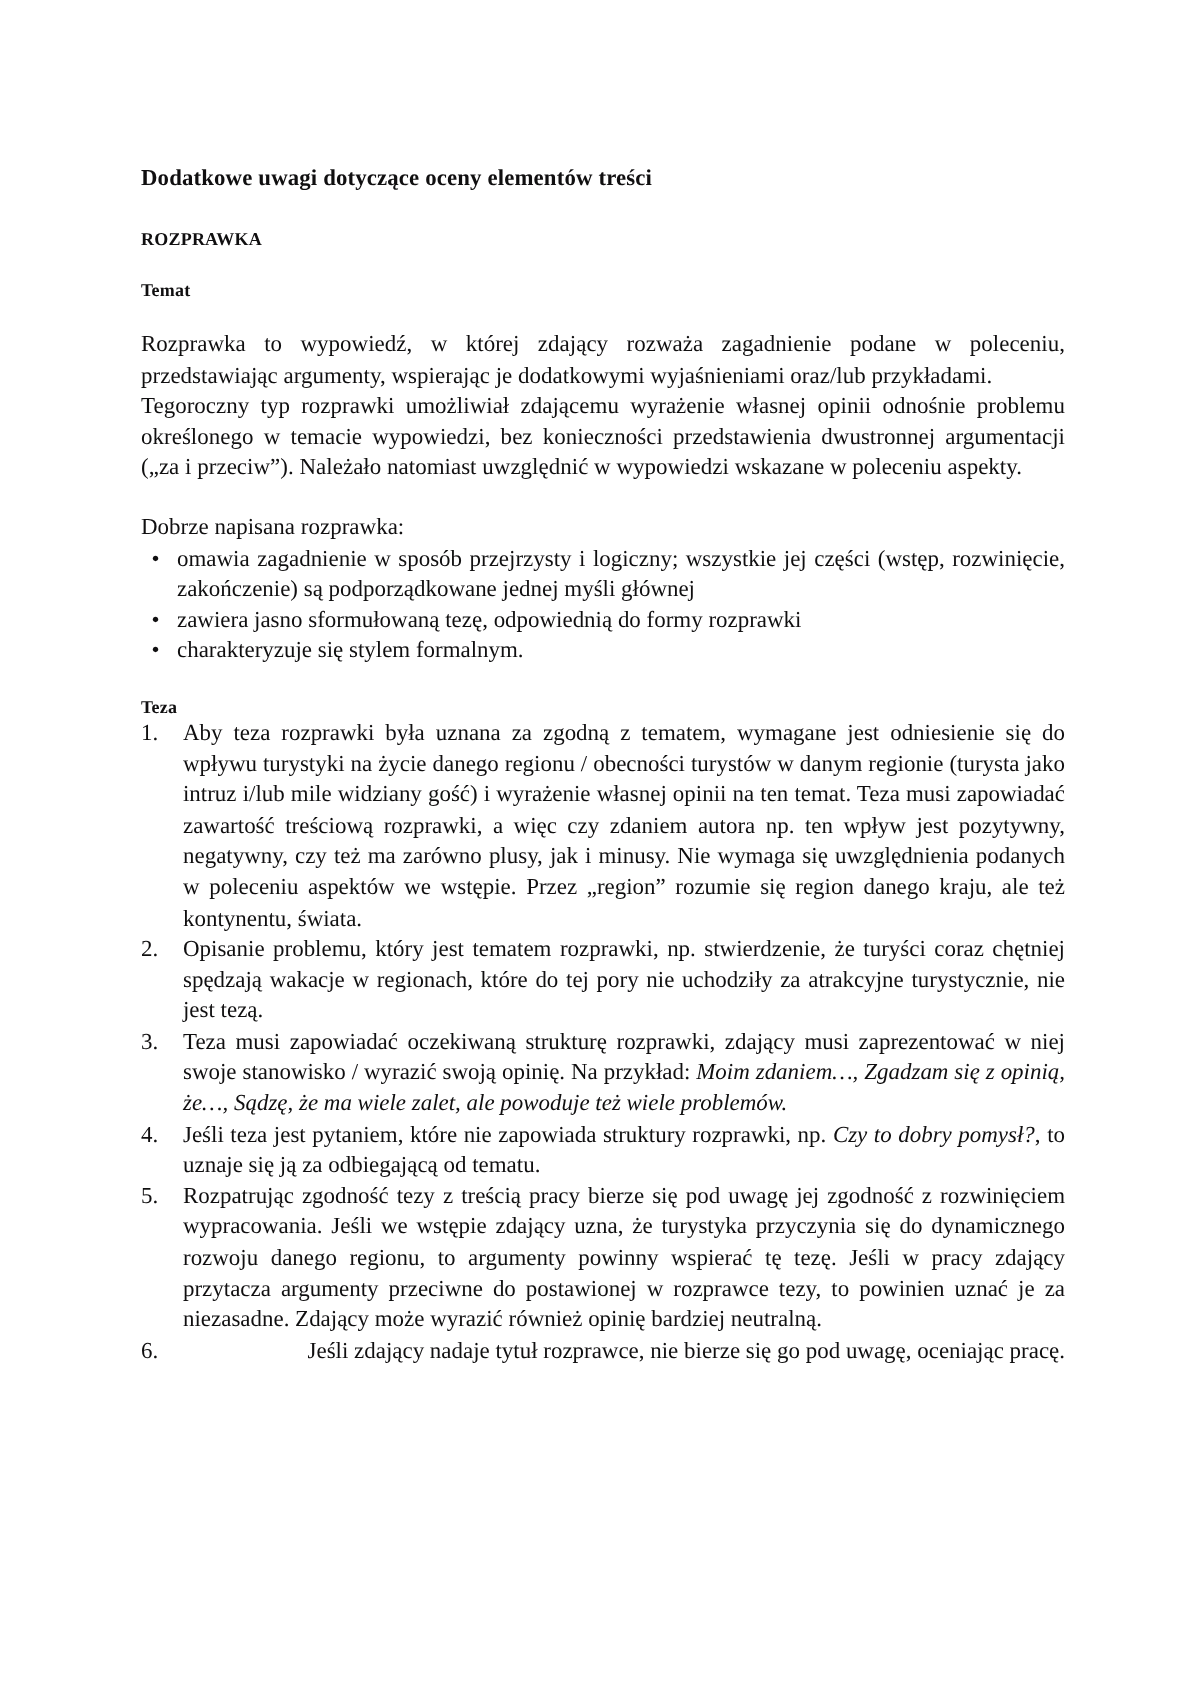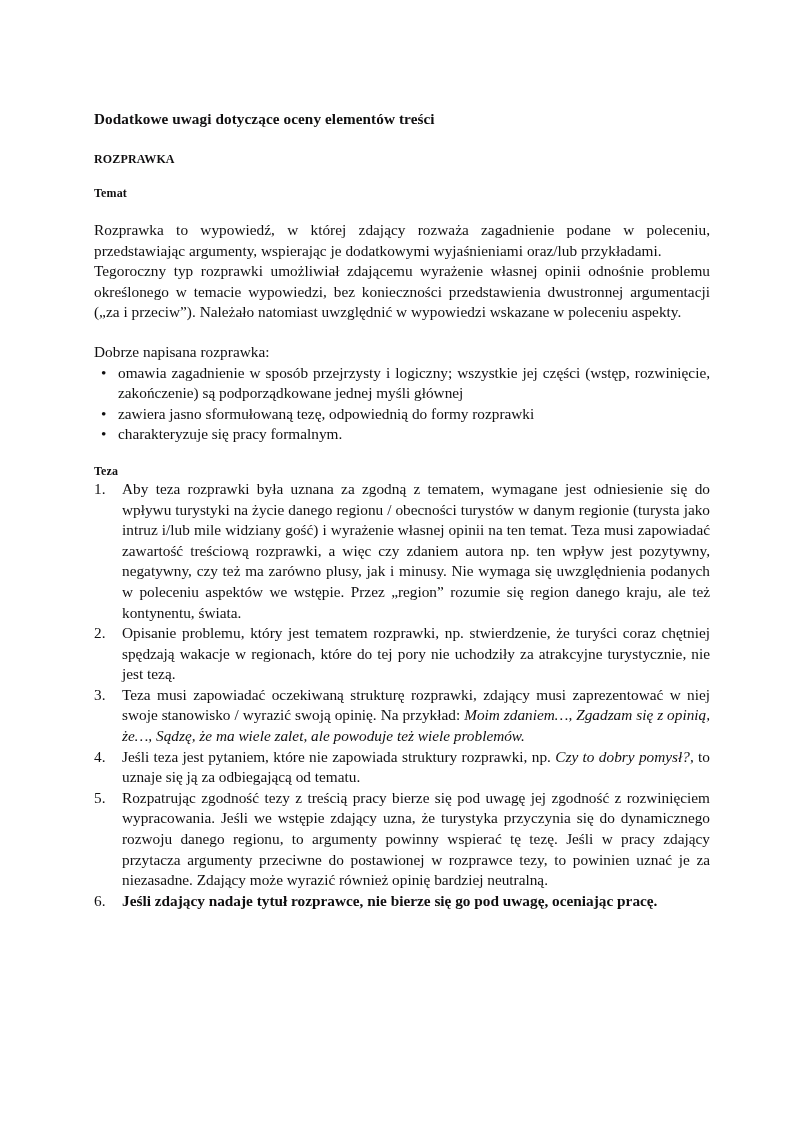"charakteryzuje się pracy formalnym." span { text: pracy -> stylem }
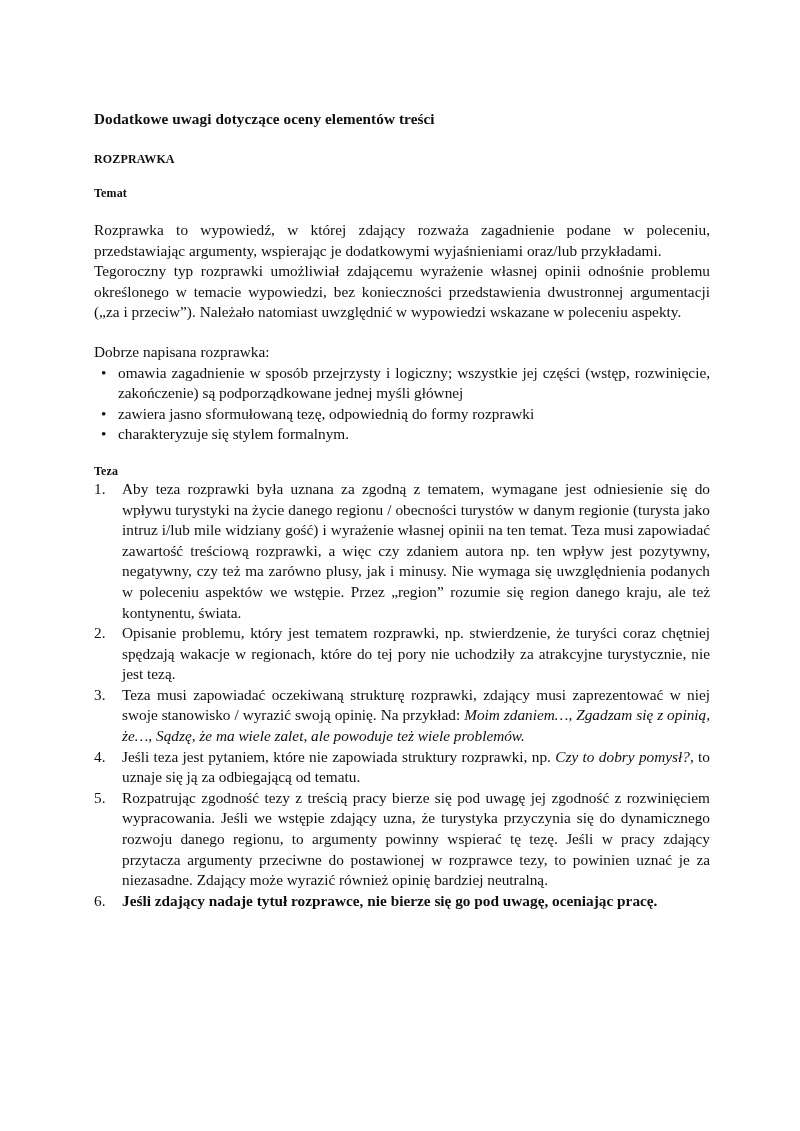"Jeśli zdający nadaje tytuł rozprawce," ol.numbers > li.nojust .itemtext { font-weight: bold -> none; text-align: left -> right }
